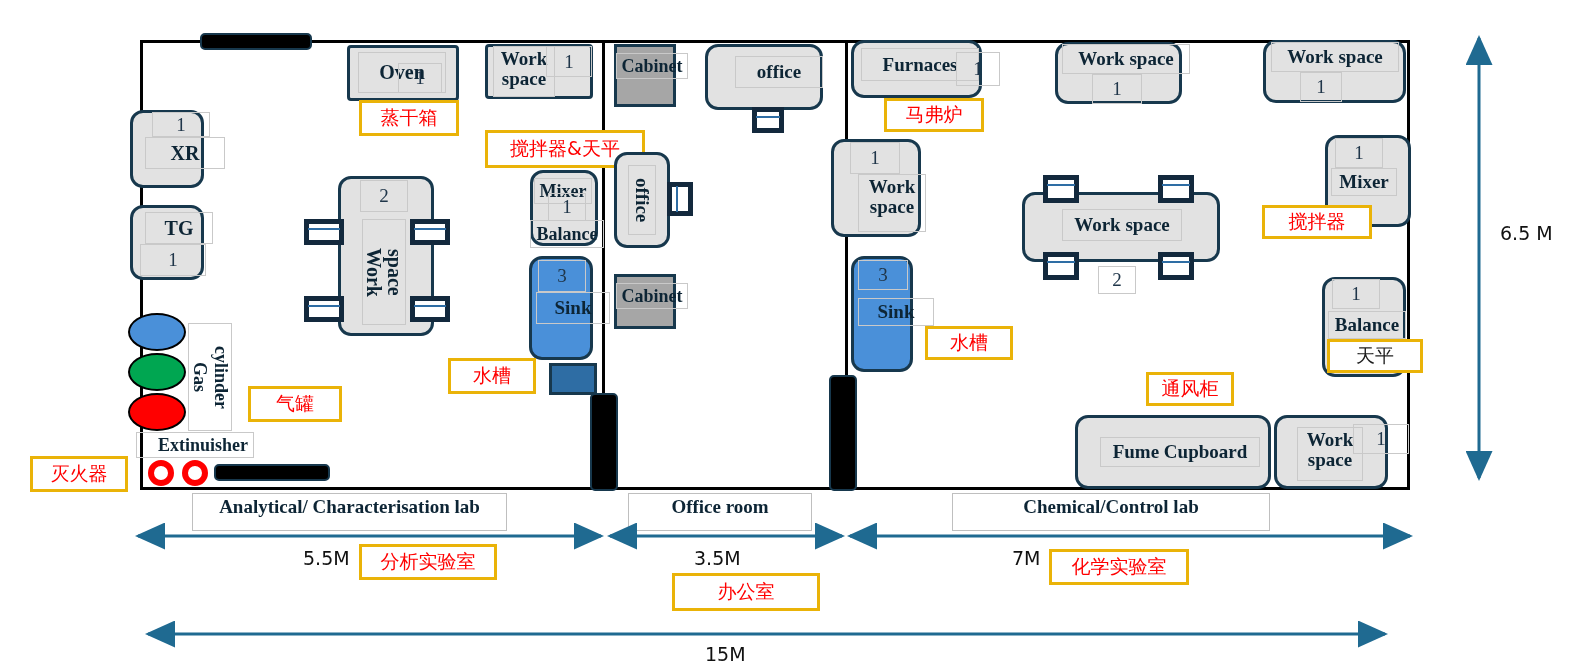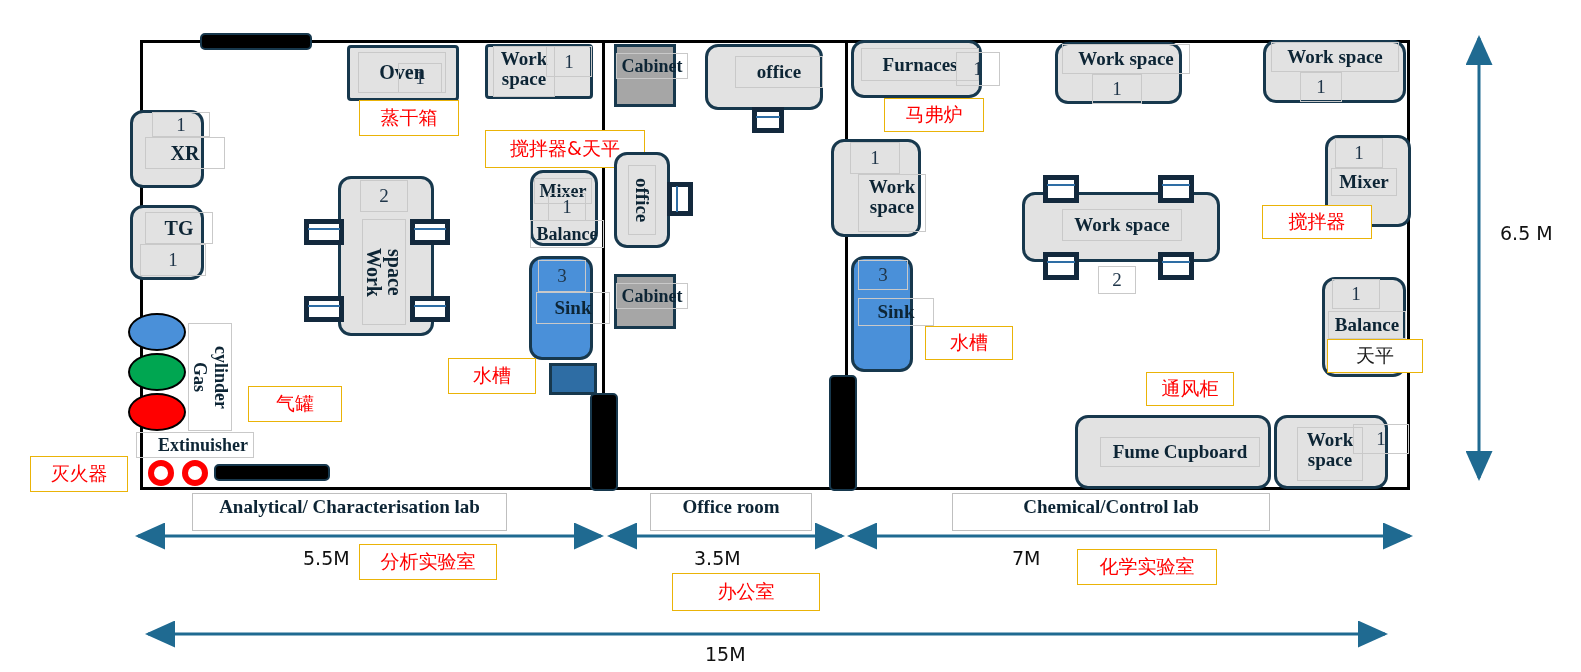"蒸干箱" .cn { border: 1px solid #eab308 -> 3px solid #eab308 }
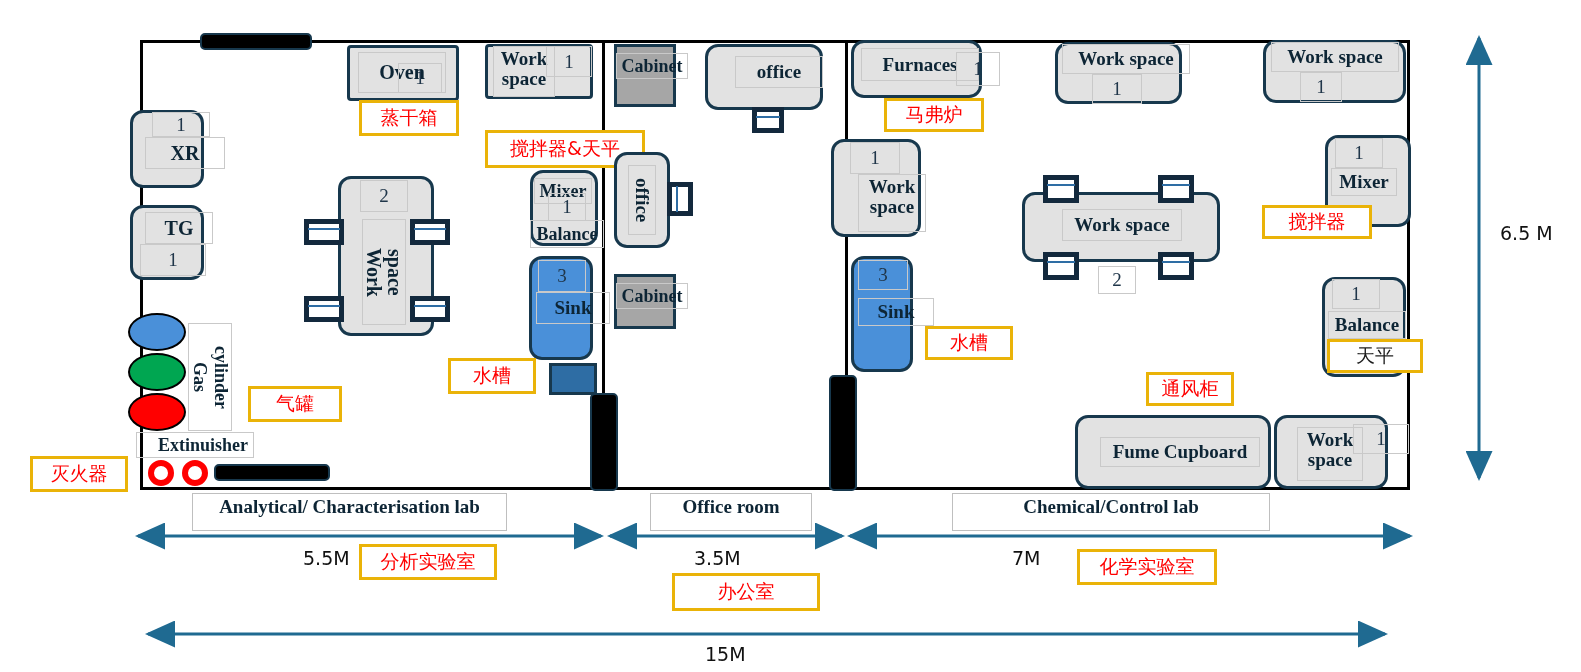"Office room" div.room { left: 650px -> 628px; width: 162px -> 184px }
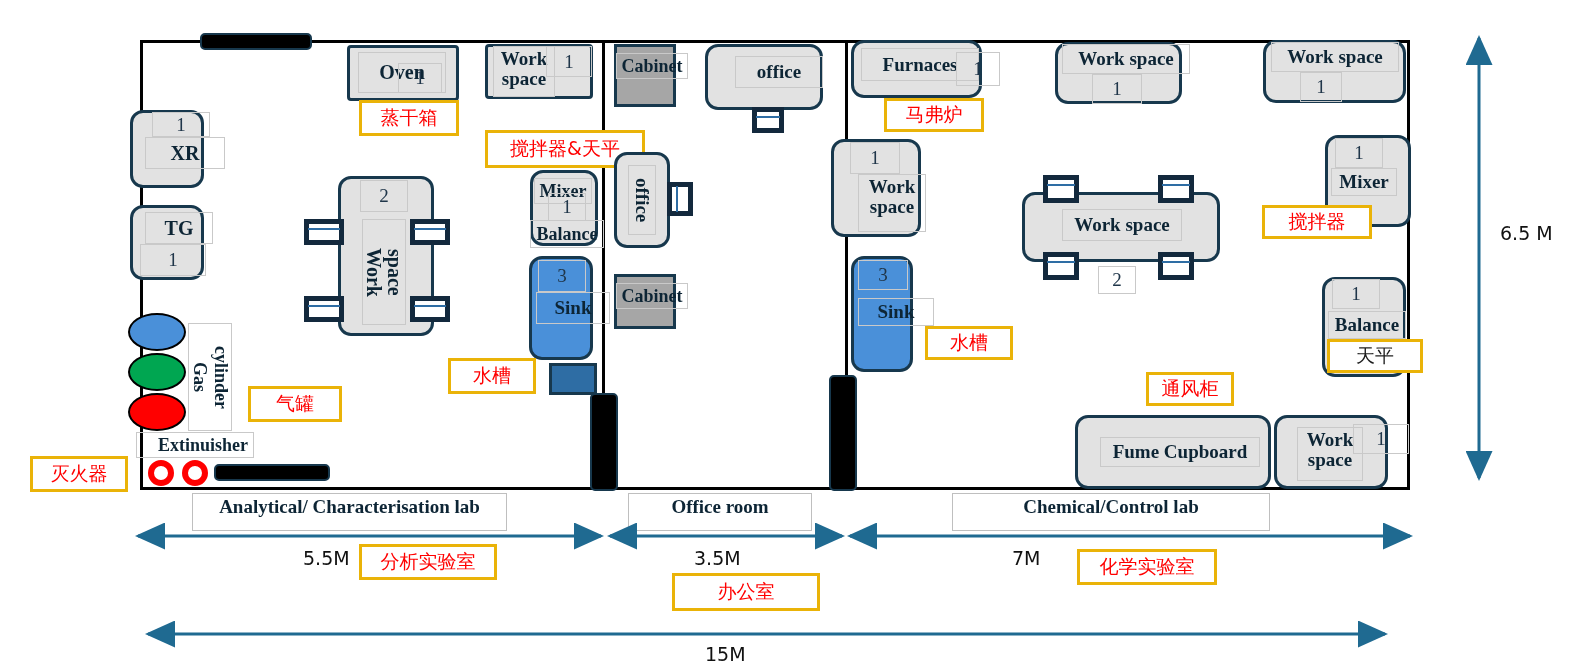"化学实验室" div.cn { left: 1077px -> 1049px }
